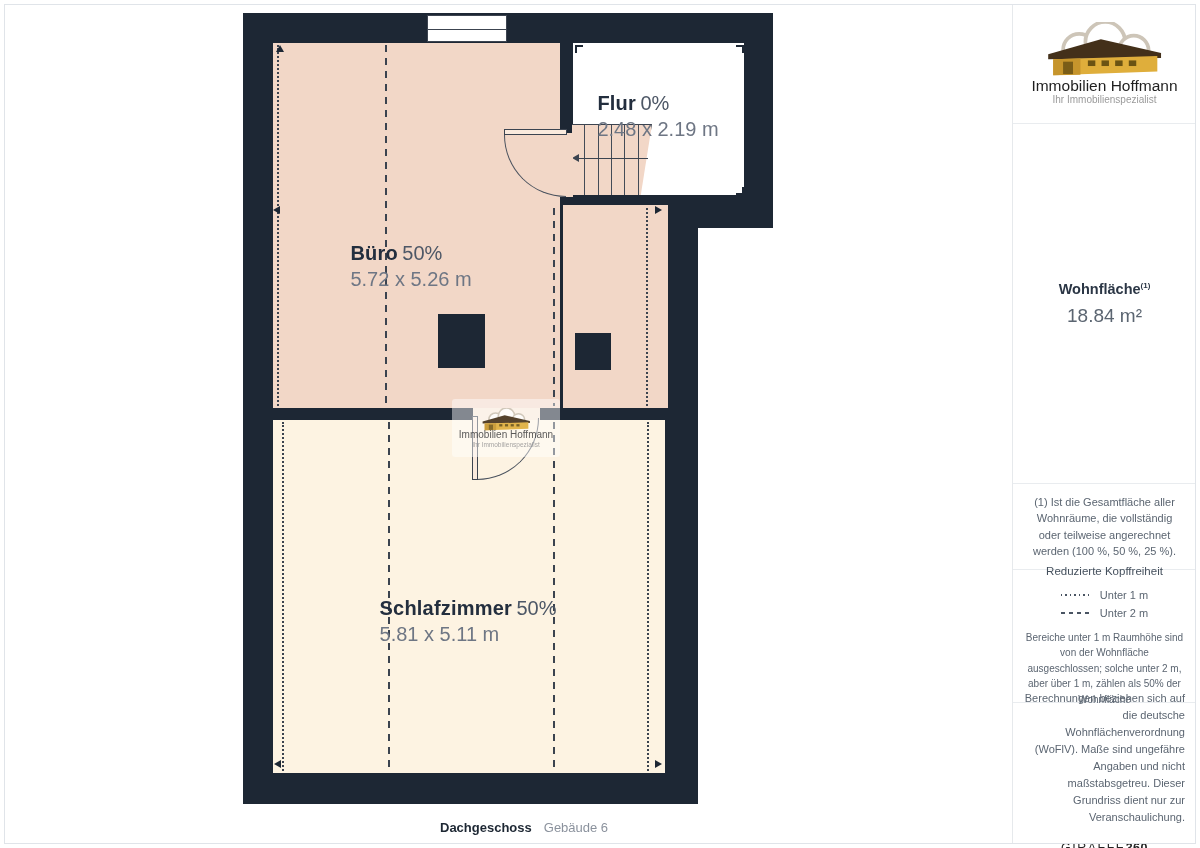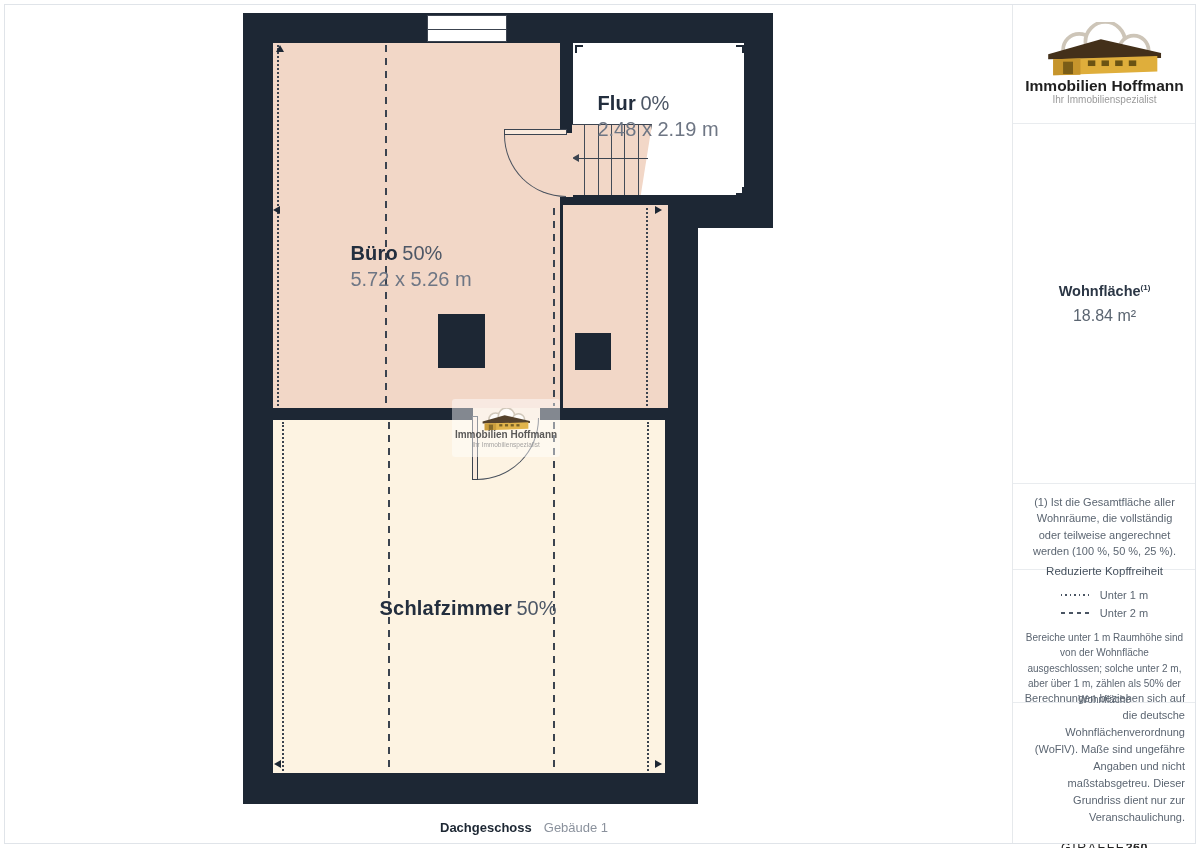"Immobilien Hoffmann" .brand-logo .bl-name { font-weight: bold -> normal }
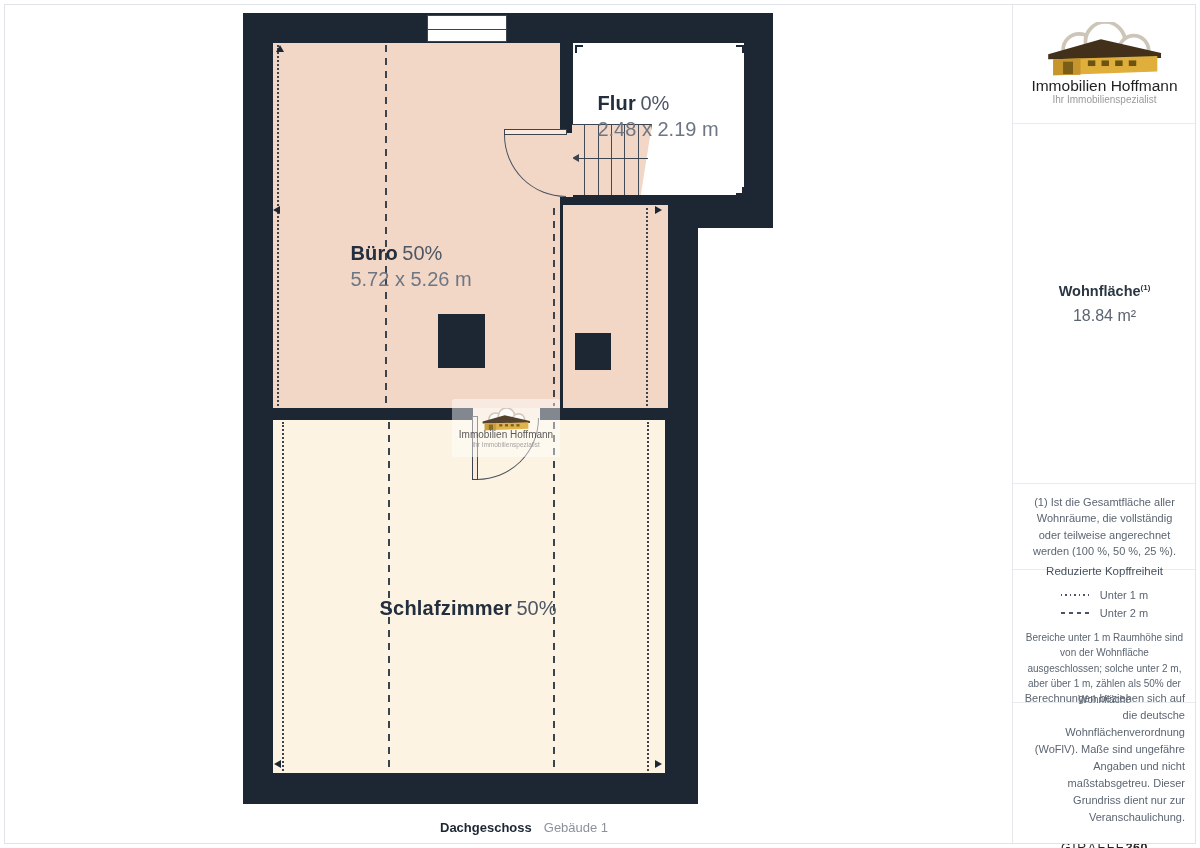"18.84 m²" .sb-area .a-value { font-size: 16px -> 19px }
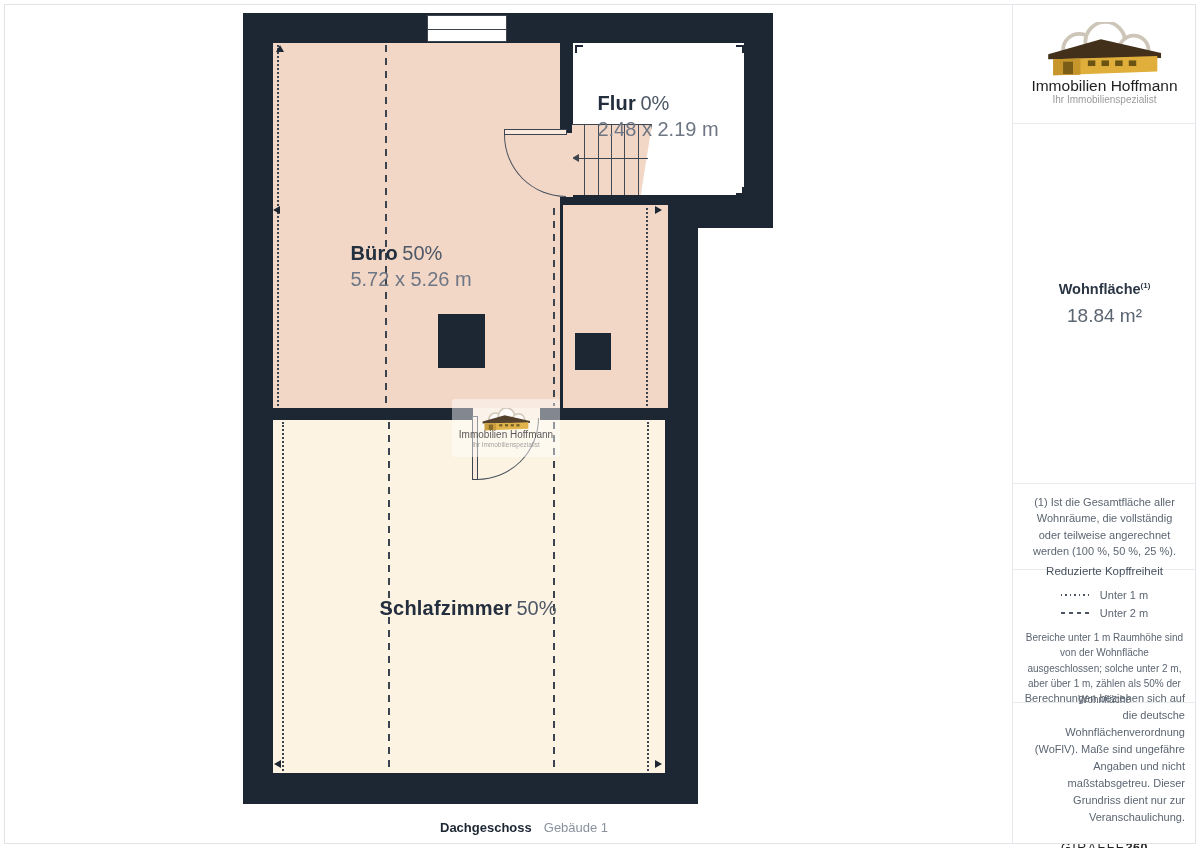"5.81 x 5.11 m" div.dims { html: none -> <div>5.81 x 5.11 m</div> }
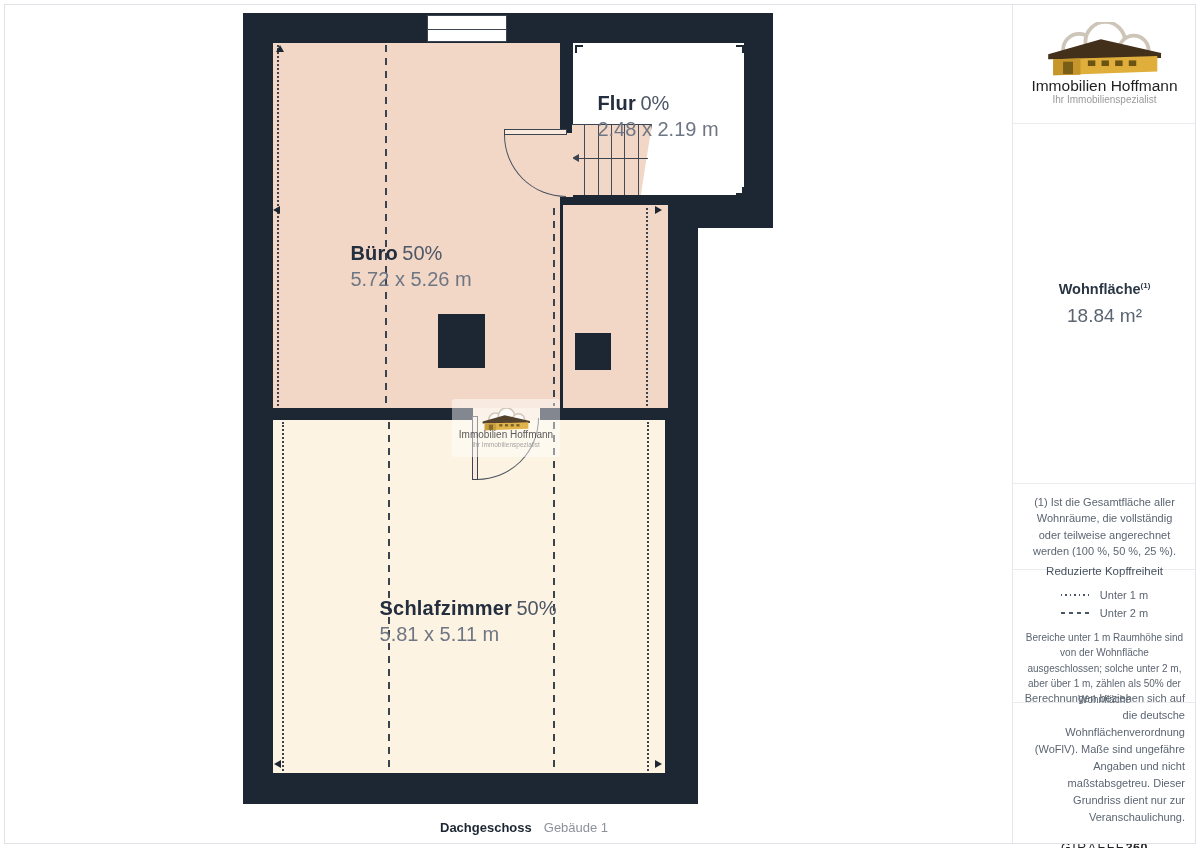"Gebäude 1" span.f-building { text: 1 -> 6 }
